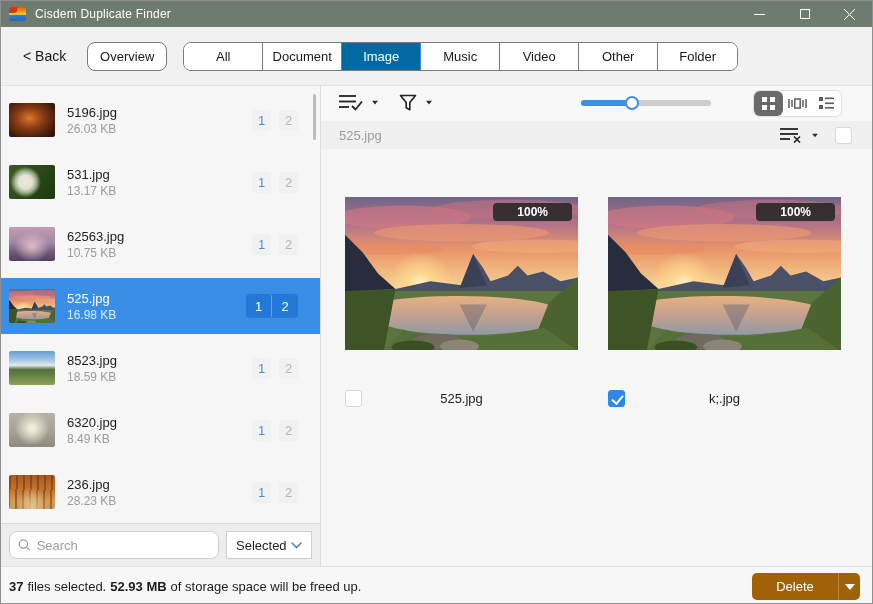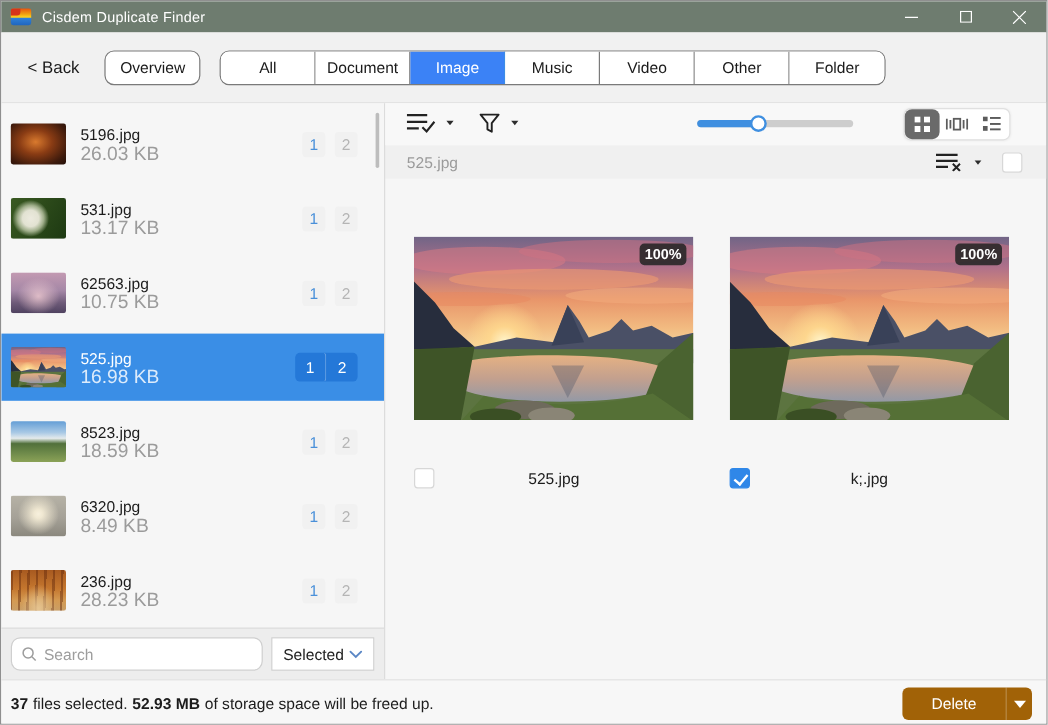"Image" .tab.active { background: #3b82f6 -> #0369a1 }
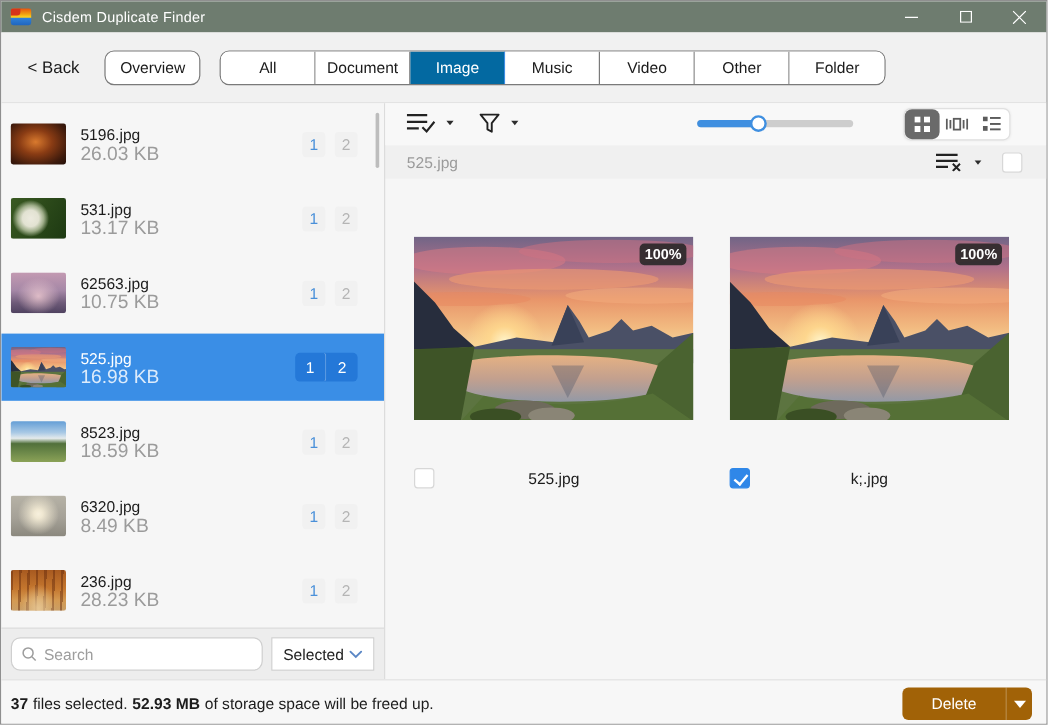"26.03 KB" .fsize { font-size: 16px -> 12px }
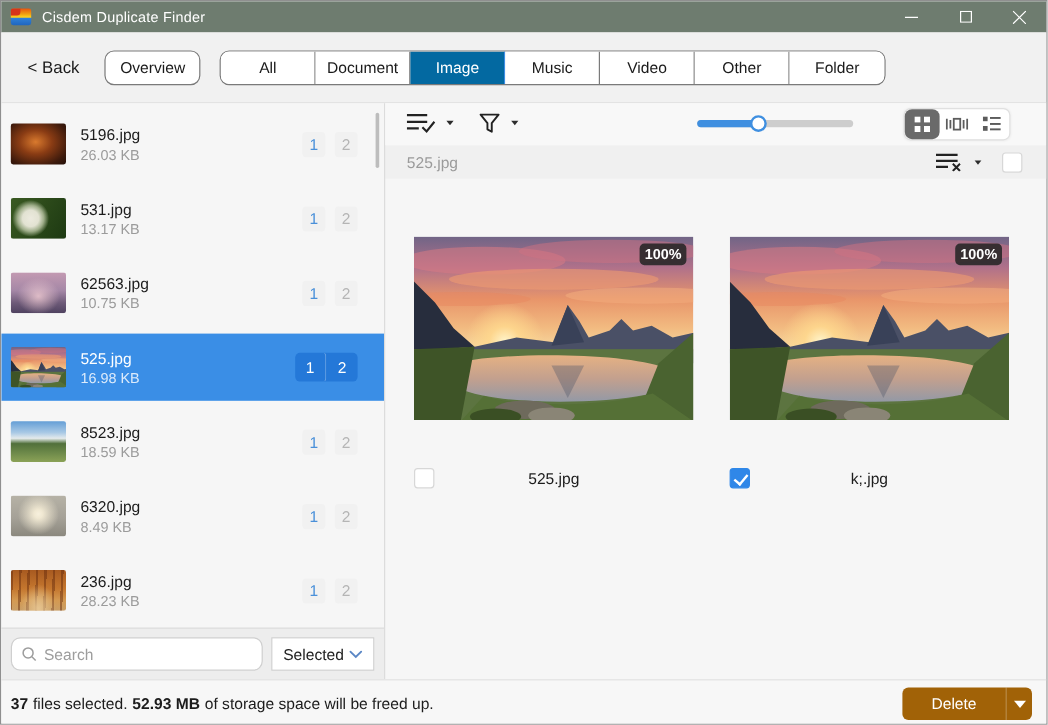"100%" .badge { padding: 2px 4px -> 2px 24px }
